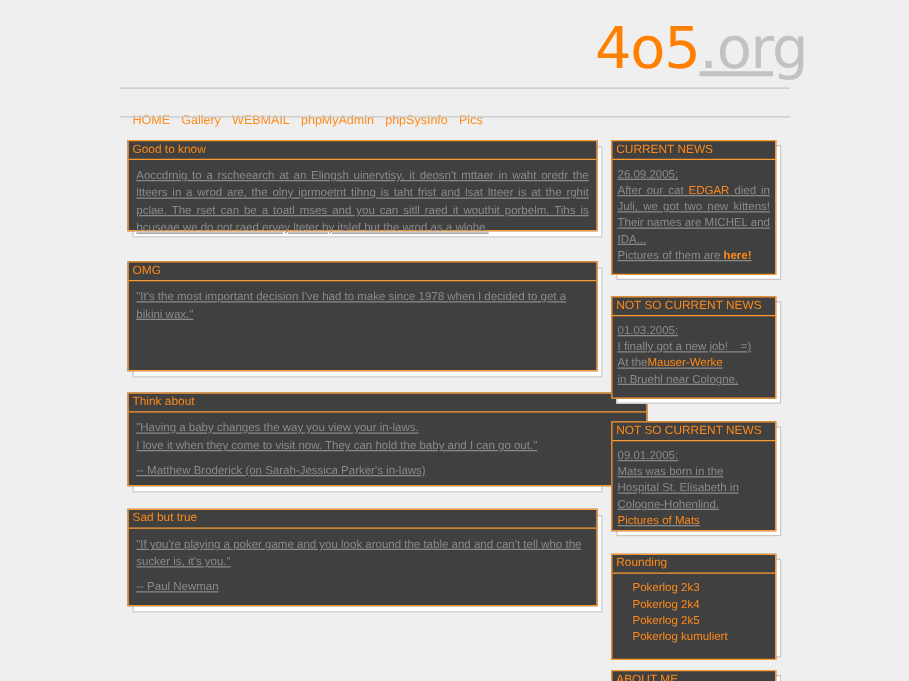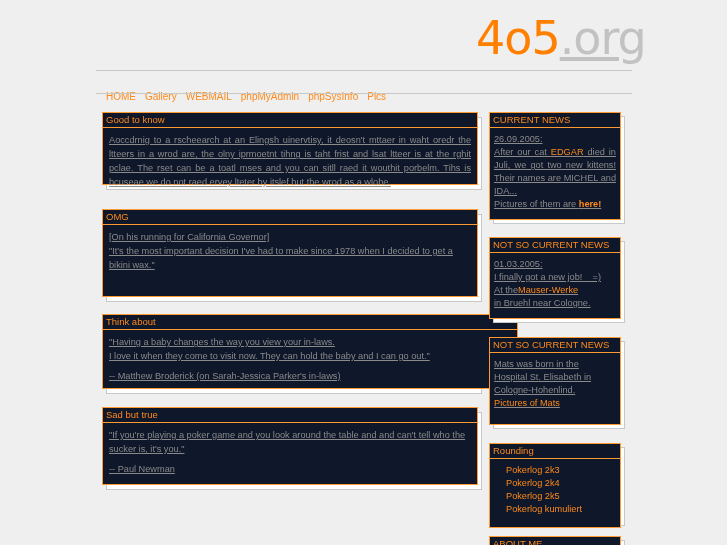"Good to know" .box { background: #0f172a -> #404040 }
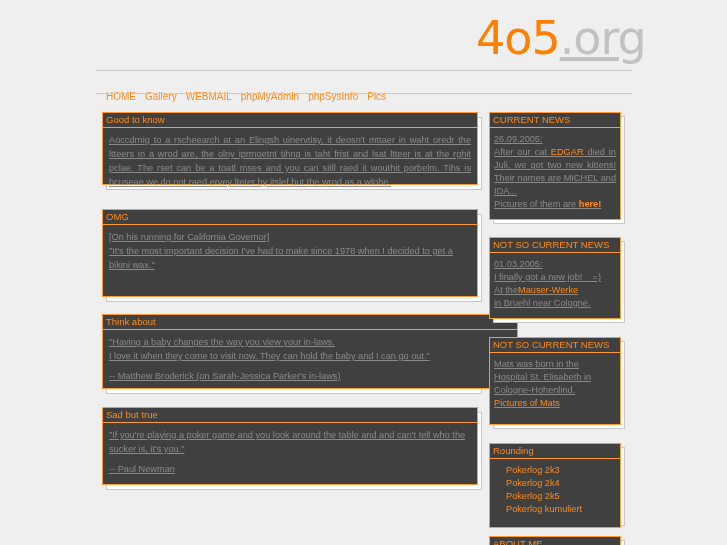"[On his running for California" p { html: <p>[On his running for California Governor]</p> -> none }
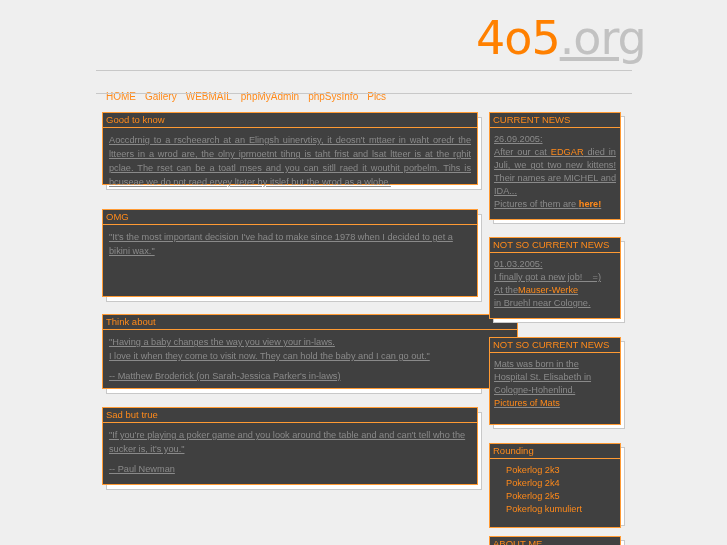"09.01.2005:" p { html: none -> <p>09.01.2005:</p> }
